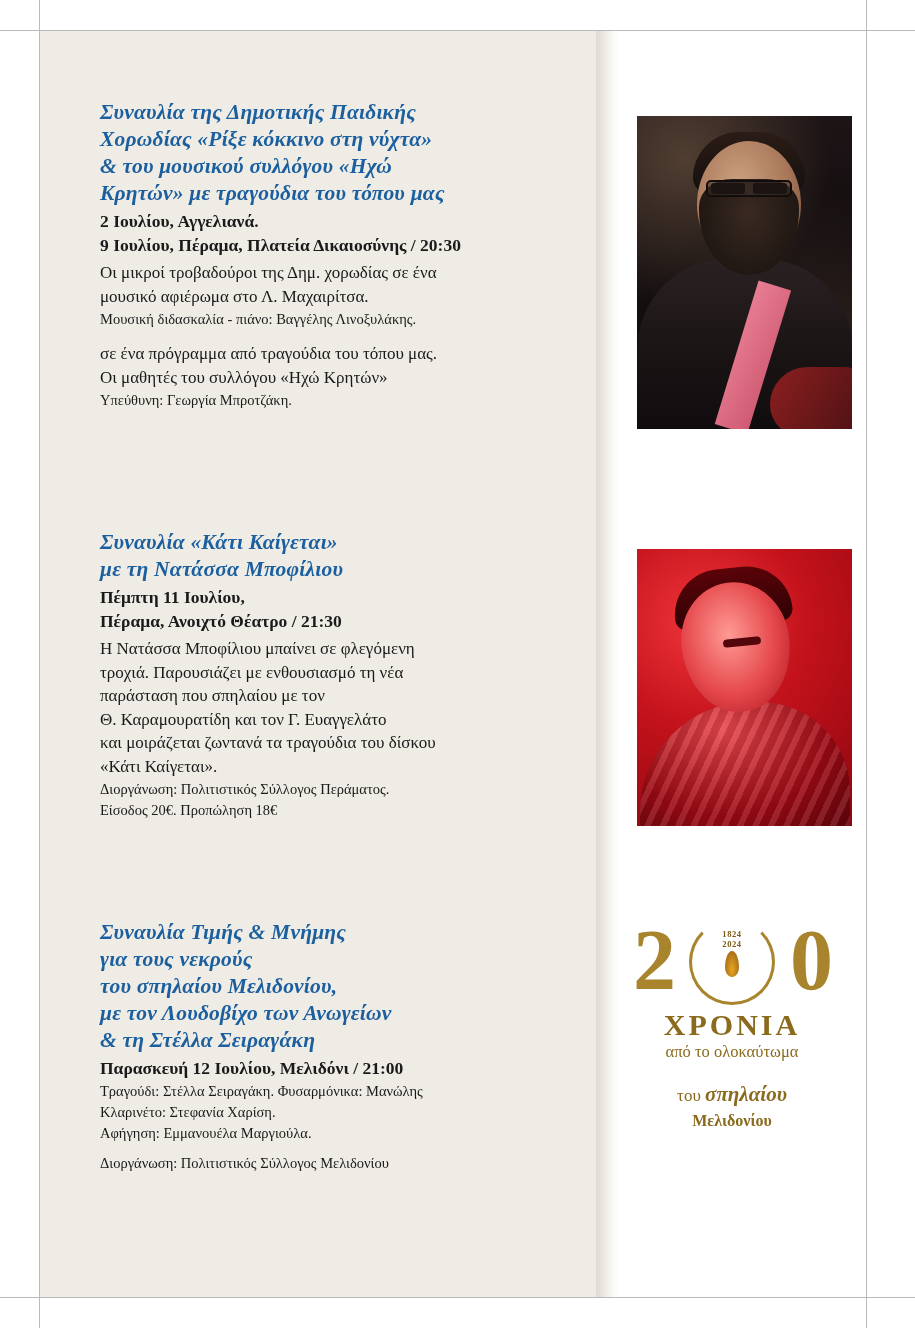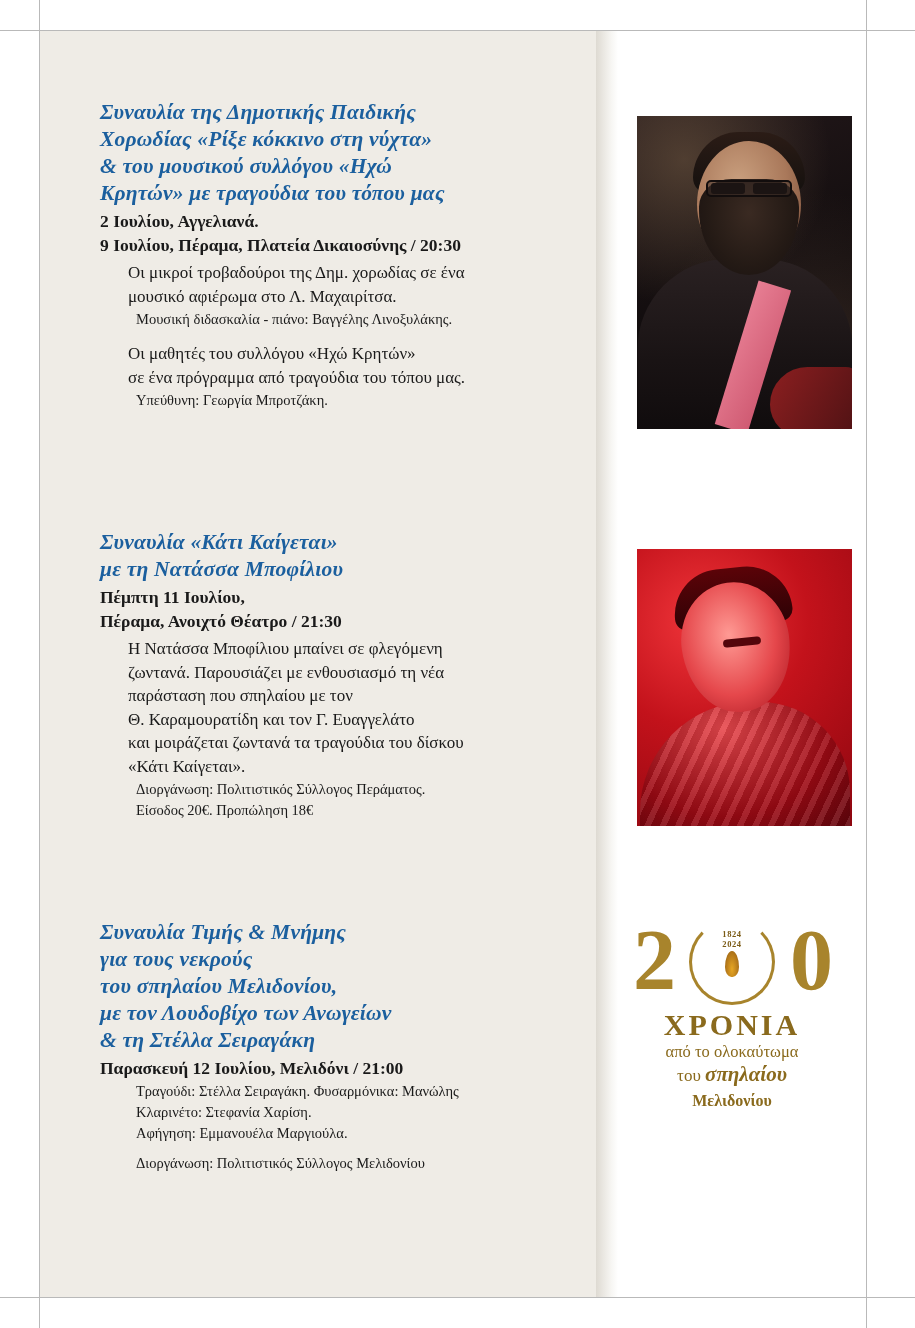"Οι μικροί τροβαδούροι της Δημ." .ev-body span { margin-left: 28px -> none }
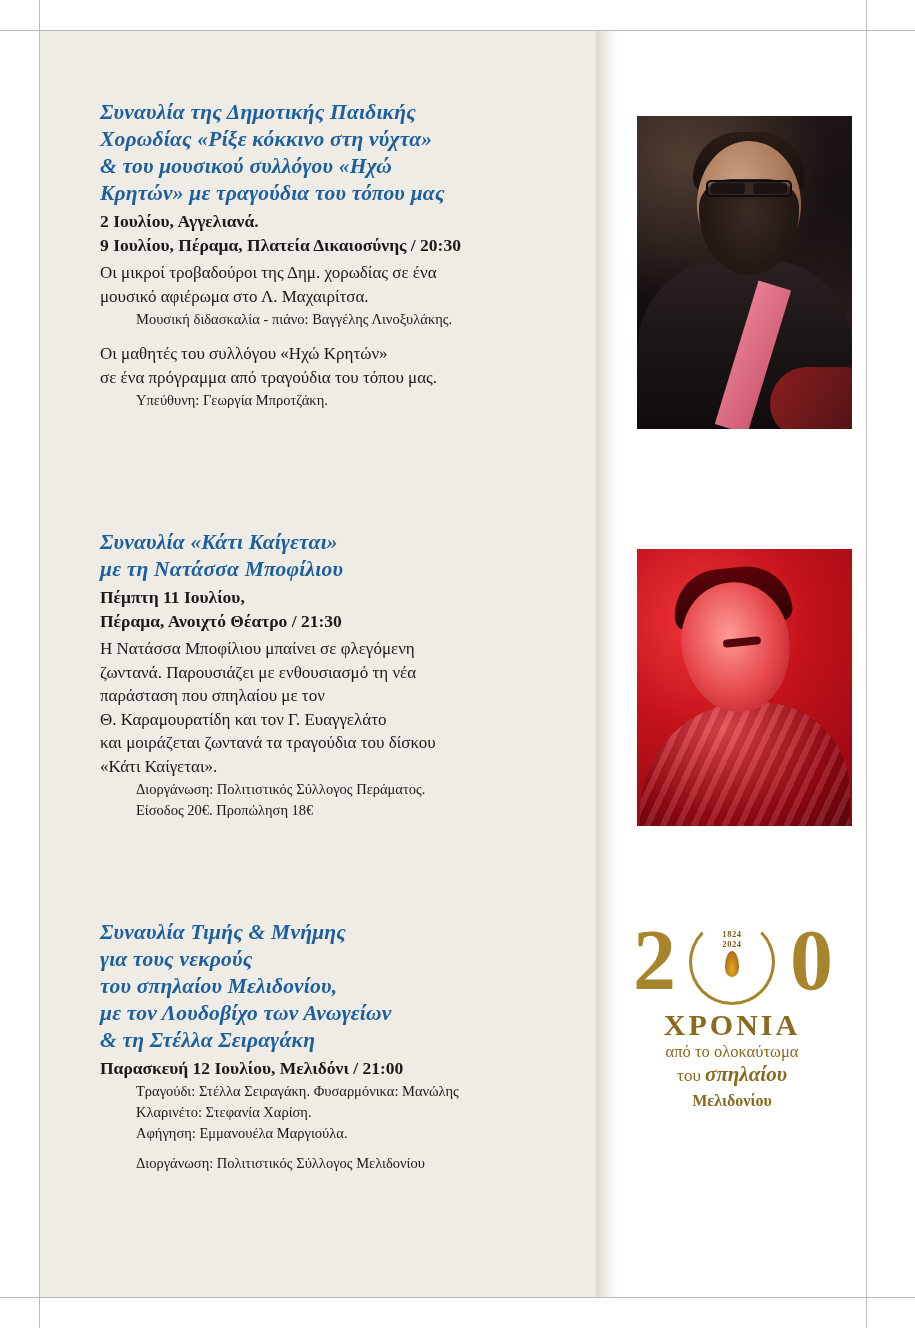"Μουσική διδασκαλία - πιάνο: Βαγγέλης" .ev-small span { margin-left: 36px -> none }
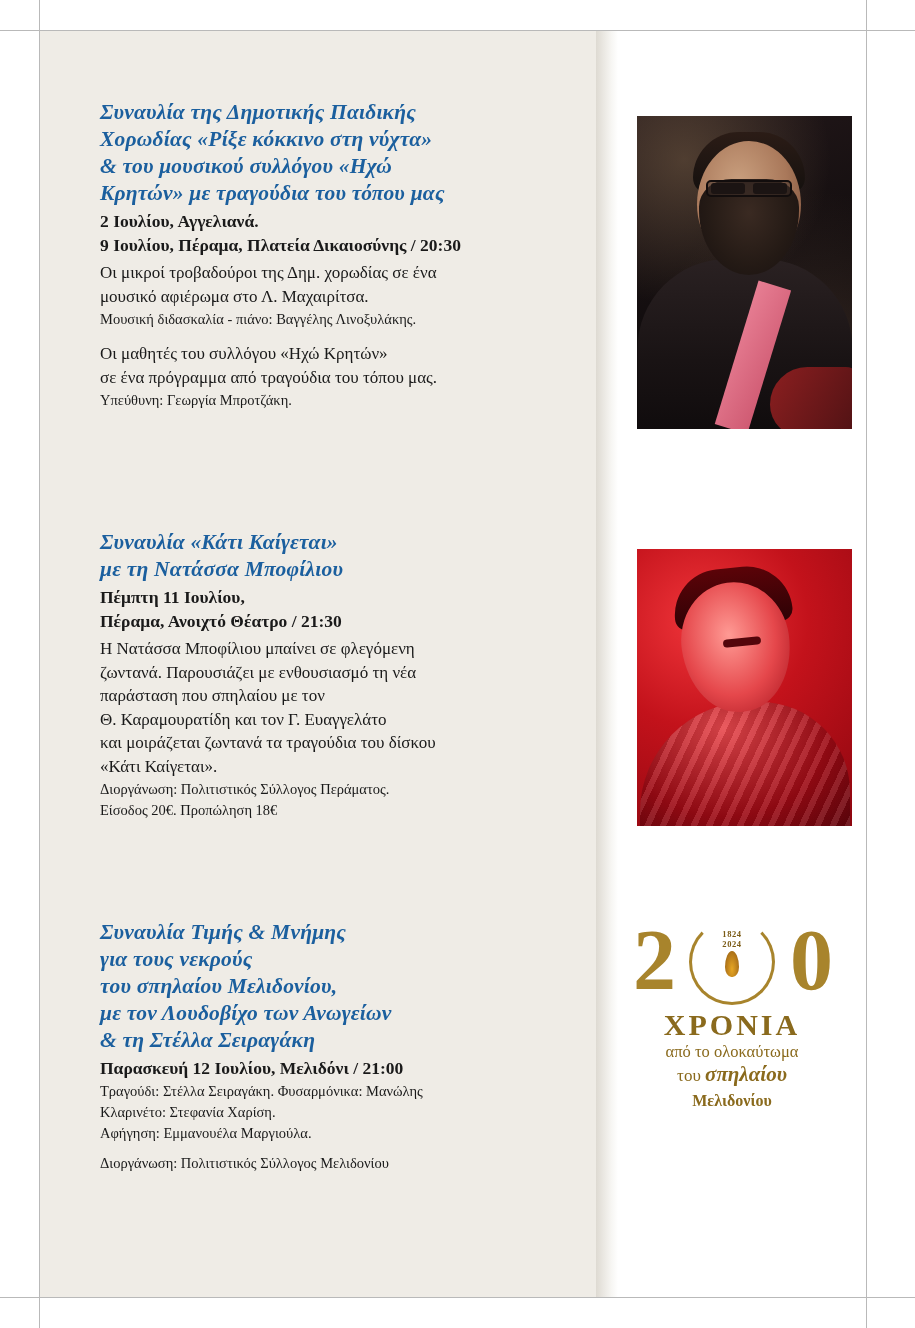"Οι μαθητές του συλλόγου «Ηχώ" span { order: before "σε ένα πρόγραμμα από τραγούδια" -> after "σε ένα πρόγραμμα από τραγούδια" }
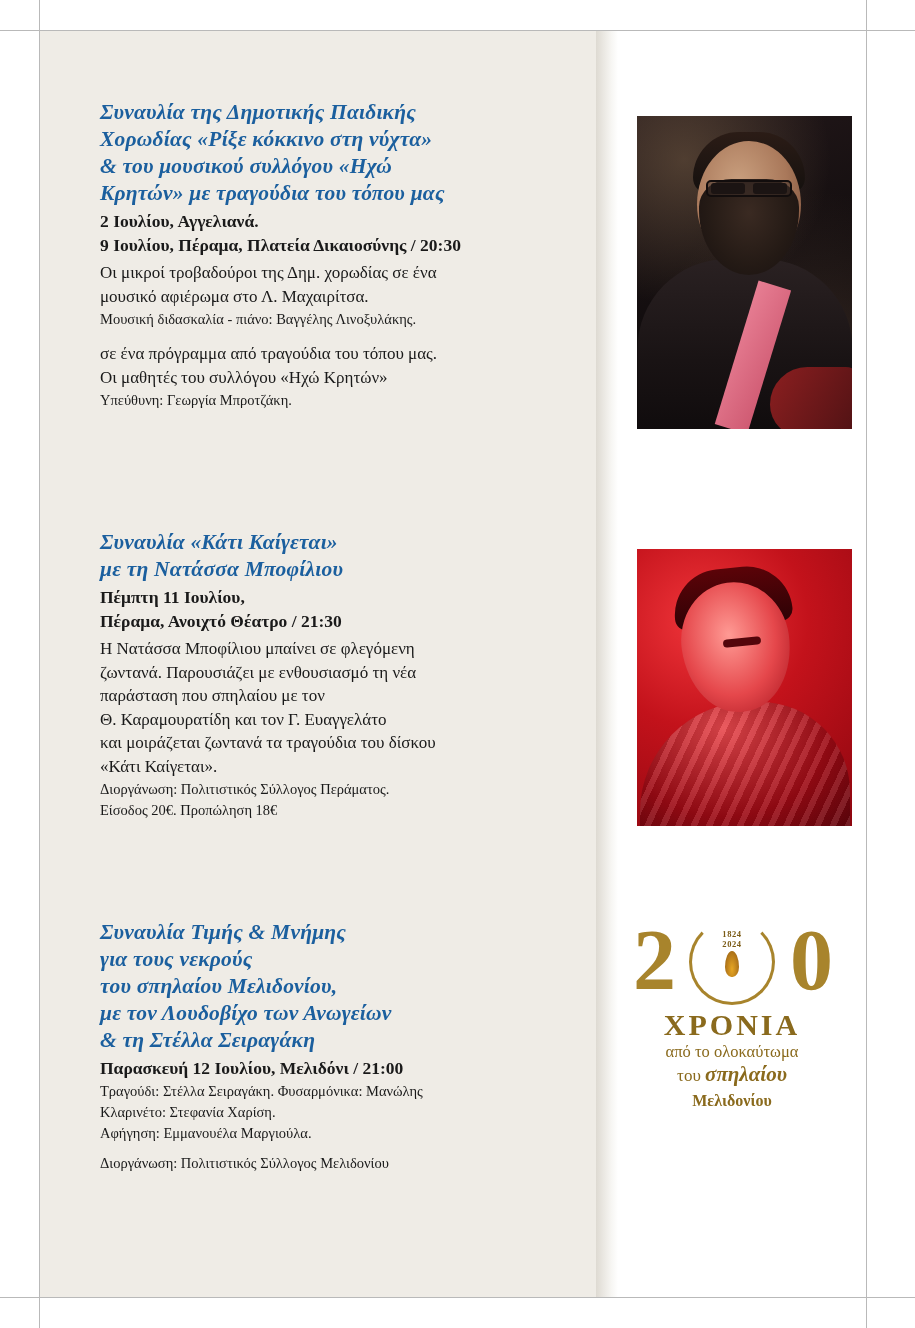"ζωντανά. Παρουσιάζει με ενθουσιασμό τη" span { text: ζωντανά -> τροχιά }
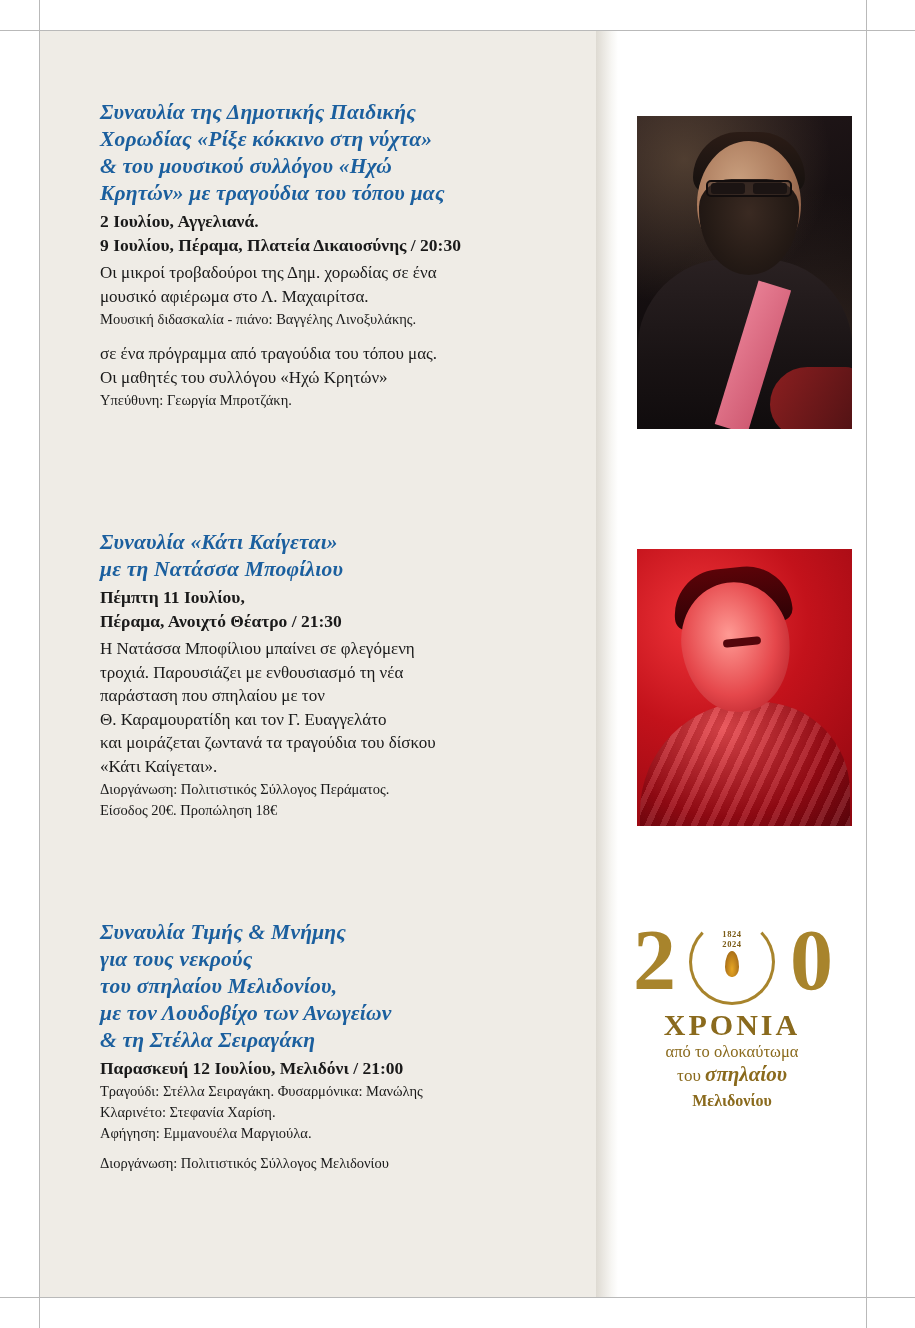"του σπηλαίου" .logo-sub2 { margin-top: none -> 20px }
